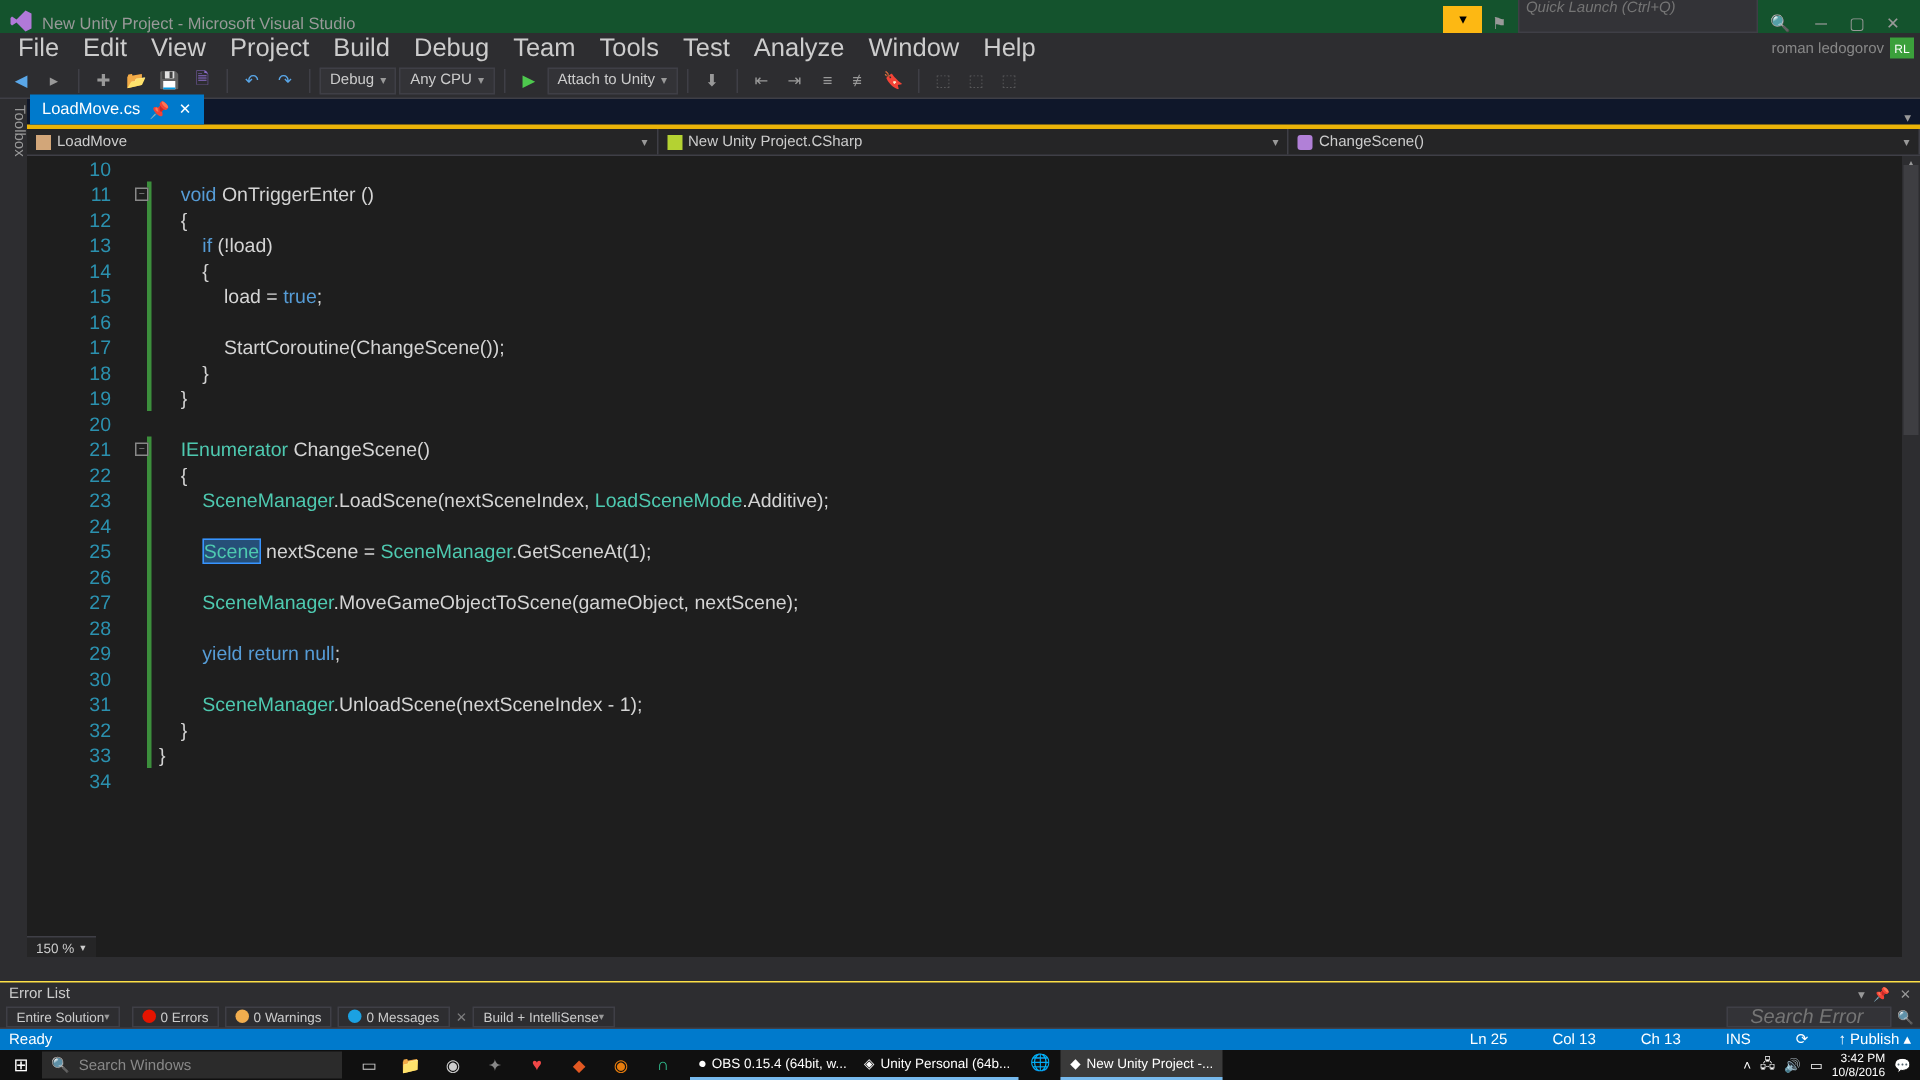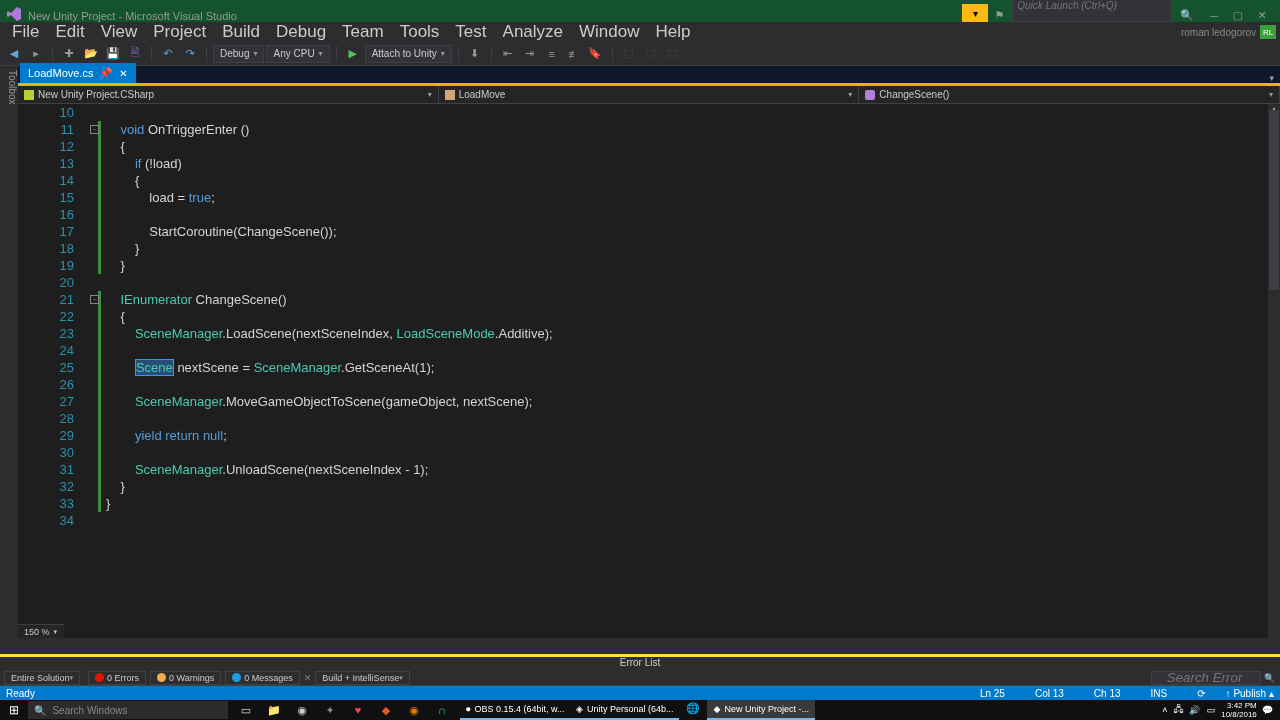"New Unity Project.CSharp" div.nav-combo { order: before "LoadMove" -> after "LoadMove" }
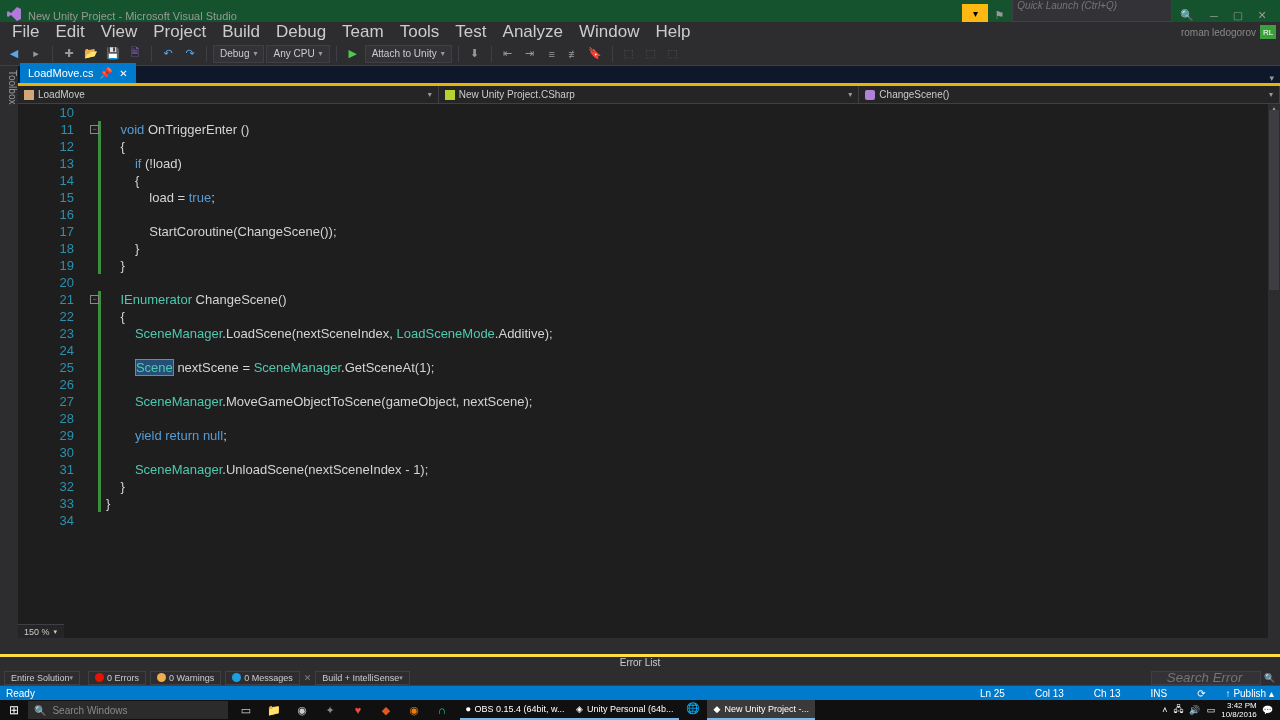"Error List" .errorlist-header { border-top: 3px solid #fde047 -> 1px solid #fde047; flex-direction: column -> none }
